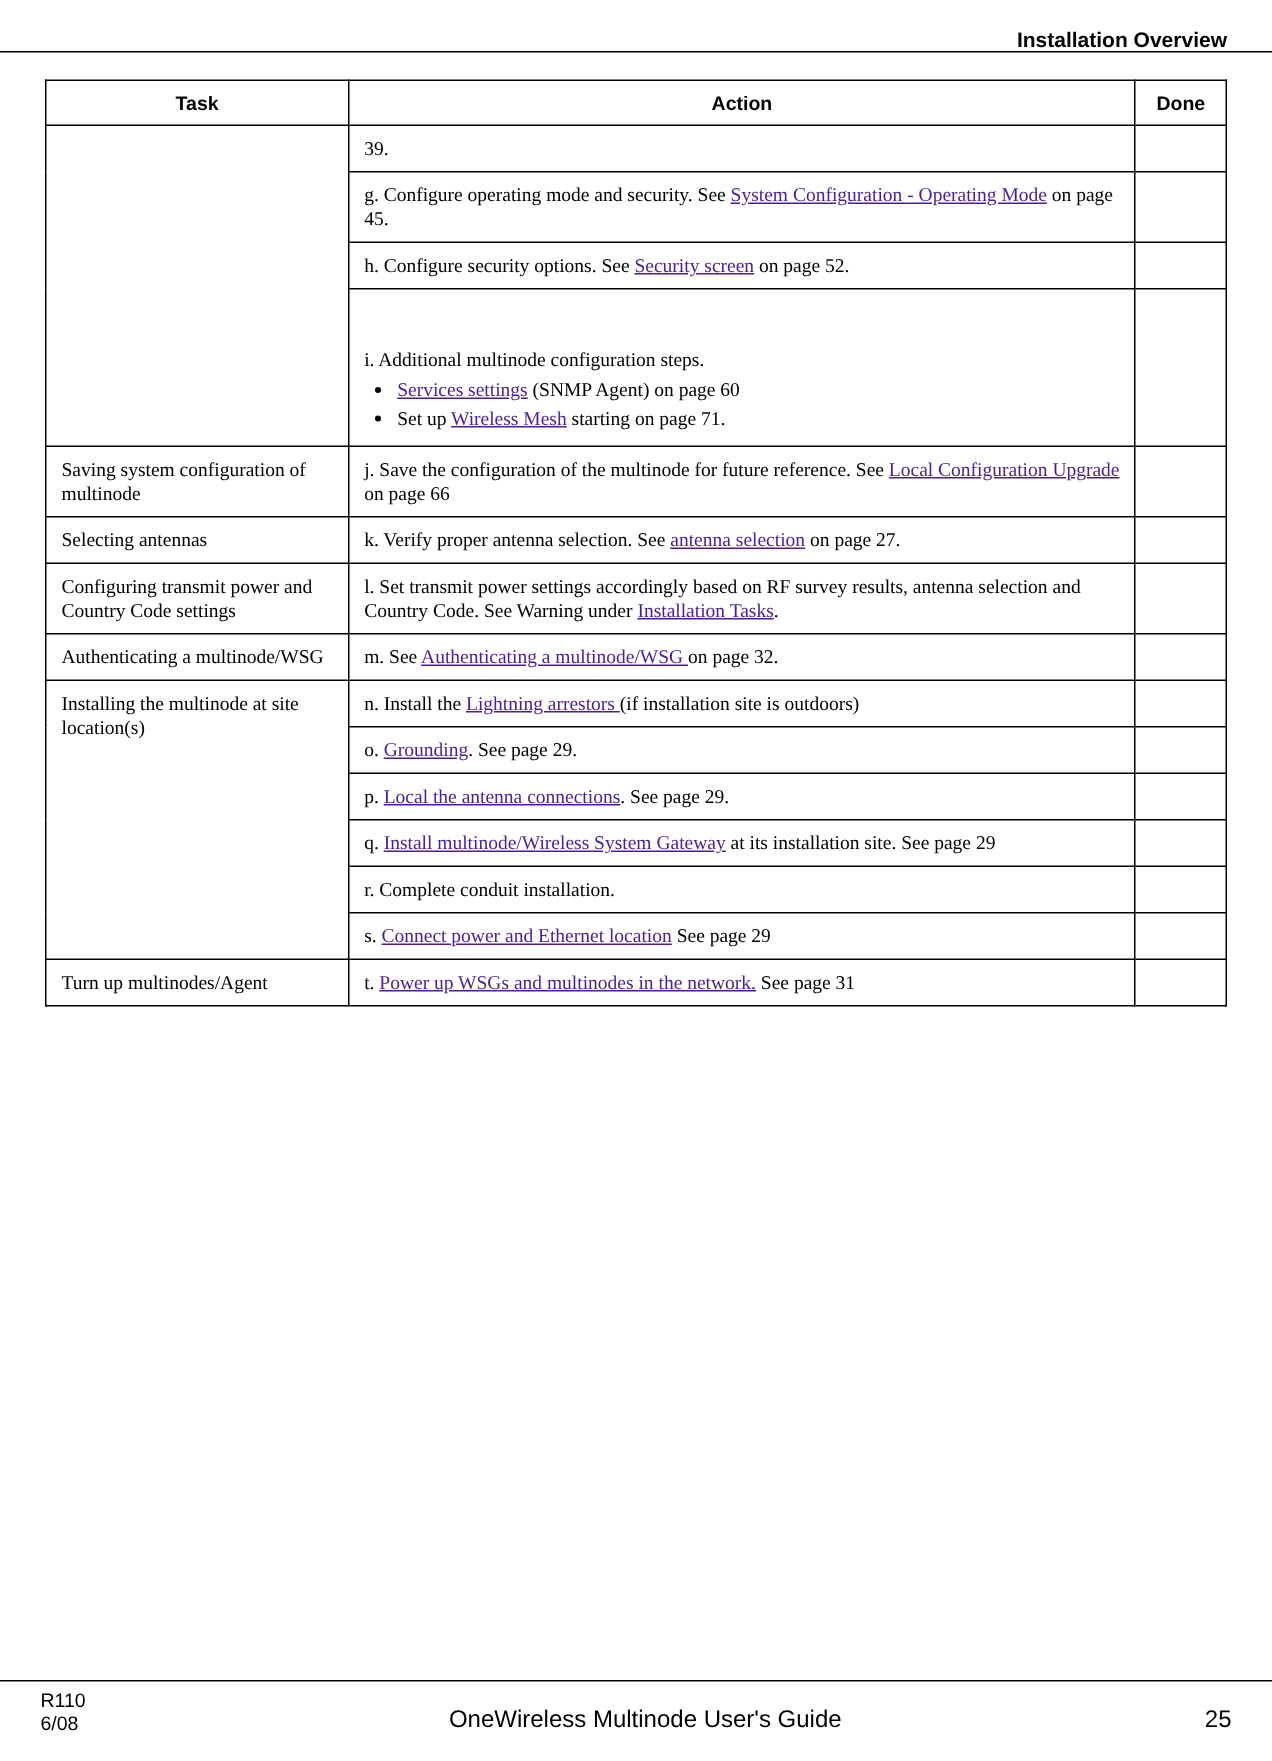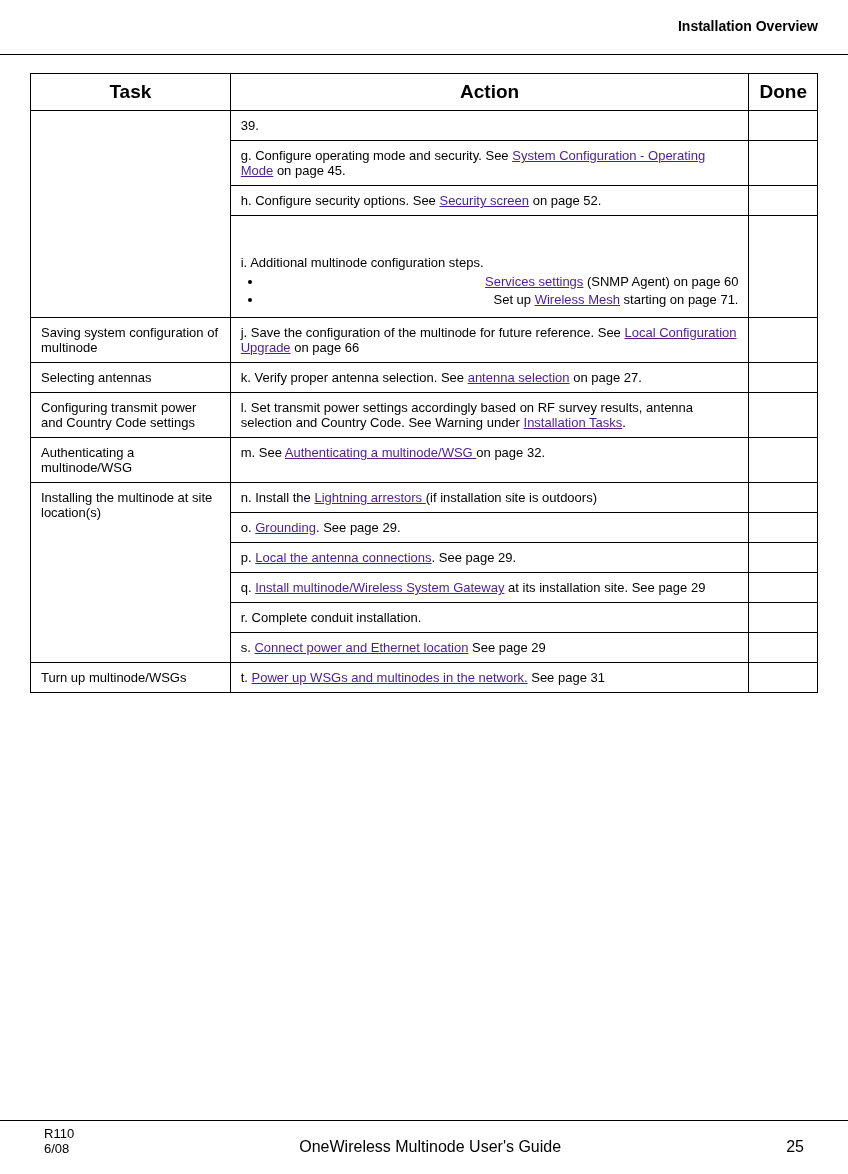"Installation Overview" .page-header { padding: 18px 30px 20px 30px -> 18px 30px 0 30px }
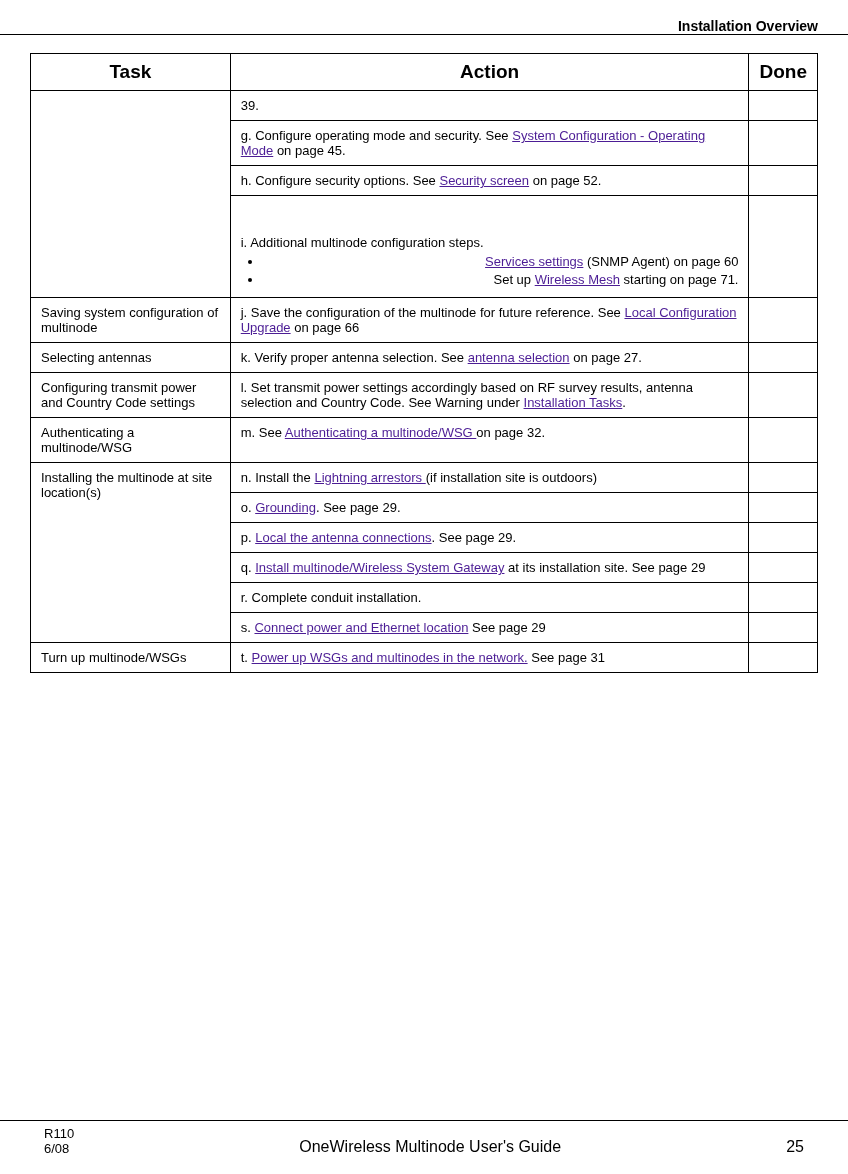"Task" thead tr th { font-size: 19px -> 13px }
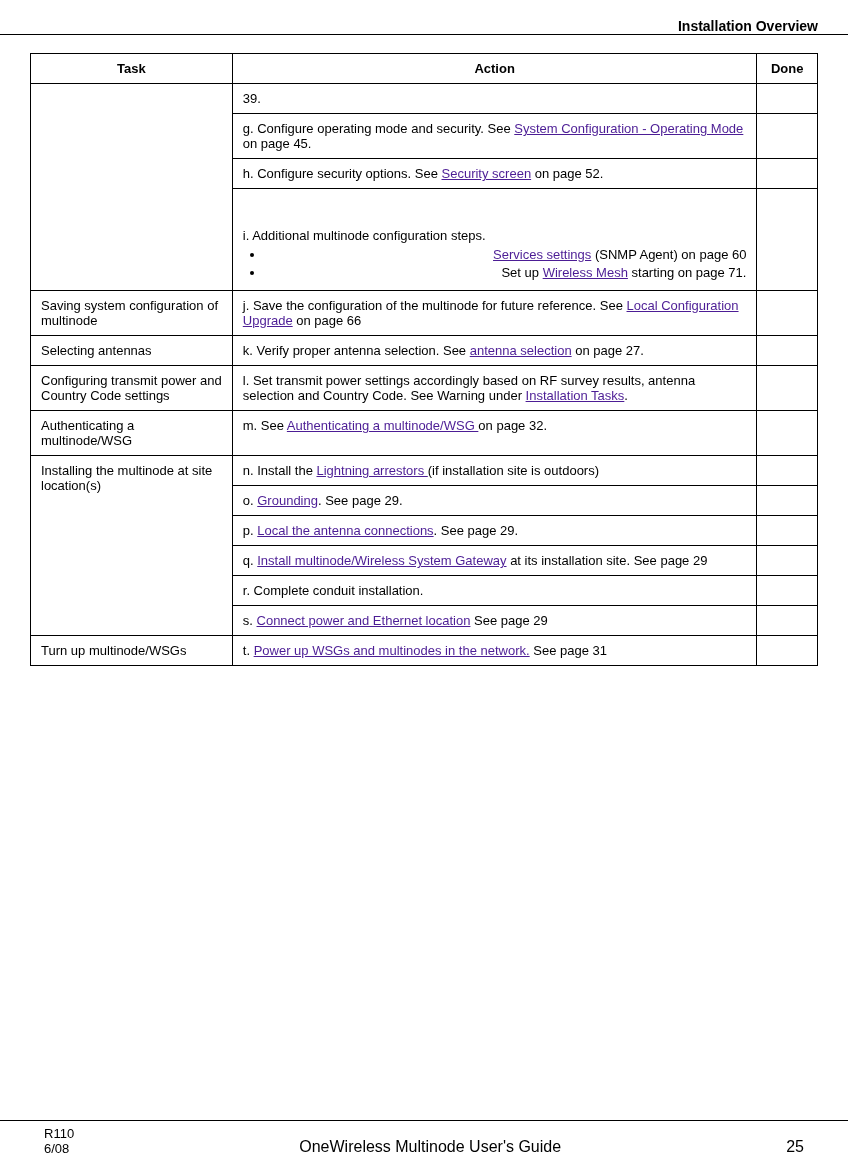"39." td { font-family: none -> Liberation Serif, serif }
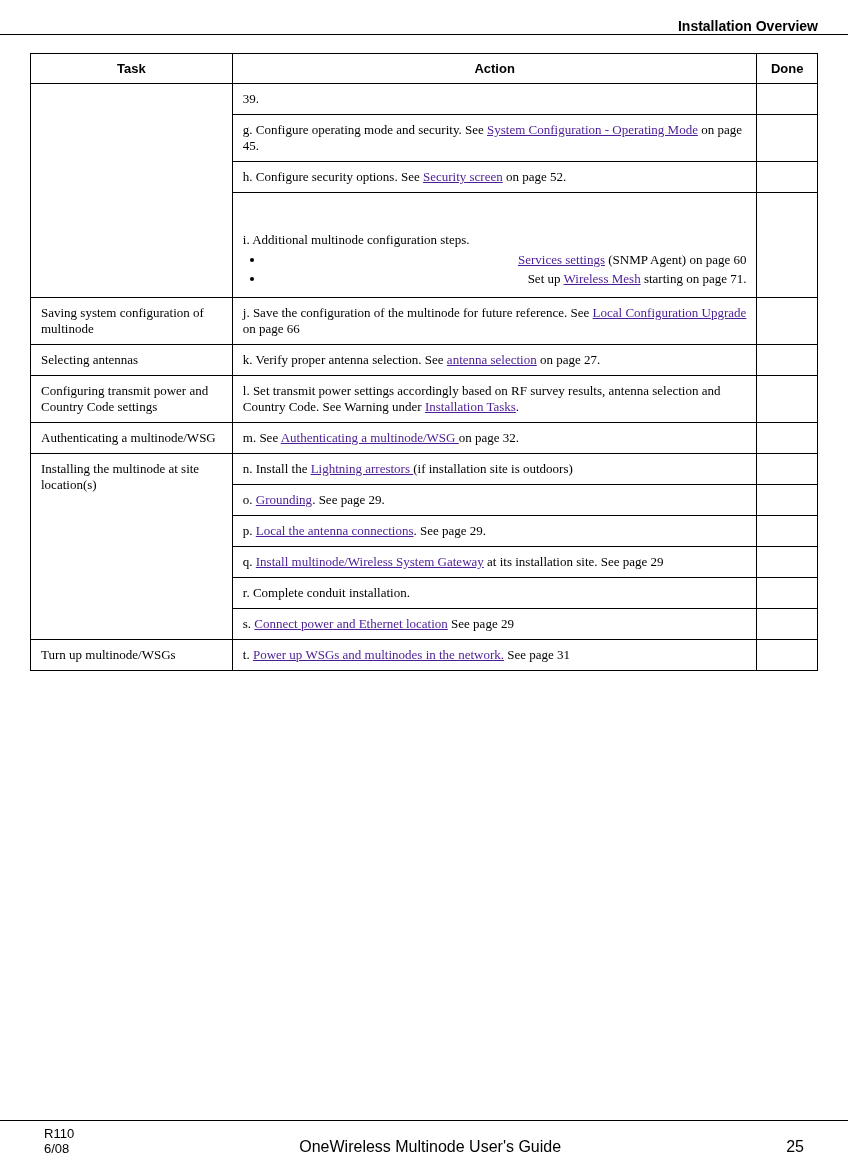"Services settings (SNMP Agent) on" .bullet-list li { text-align: right -> none }
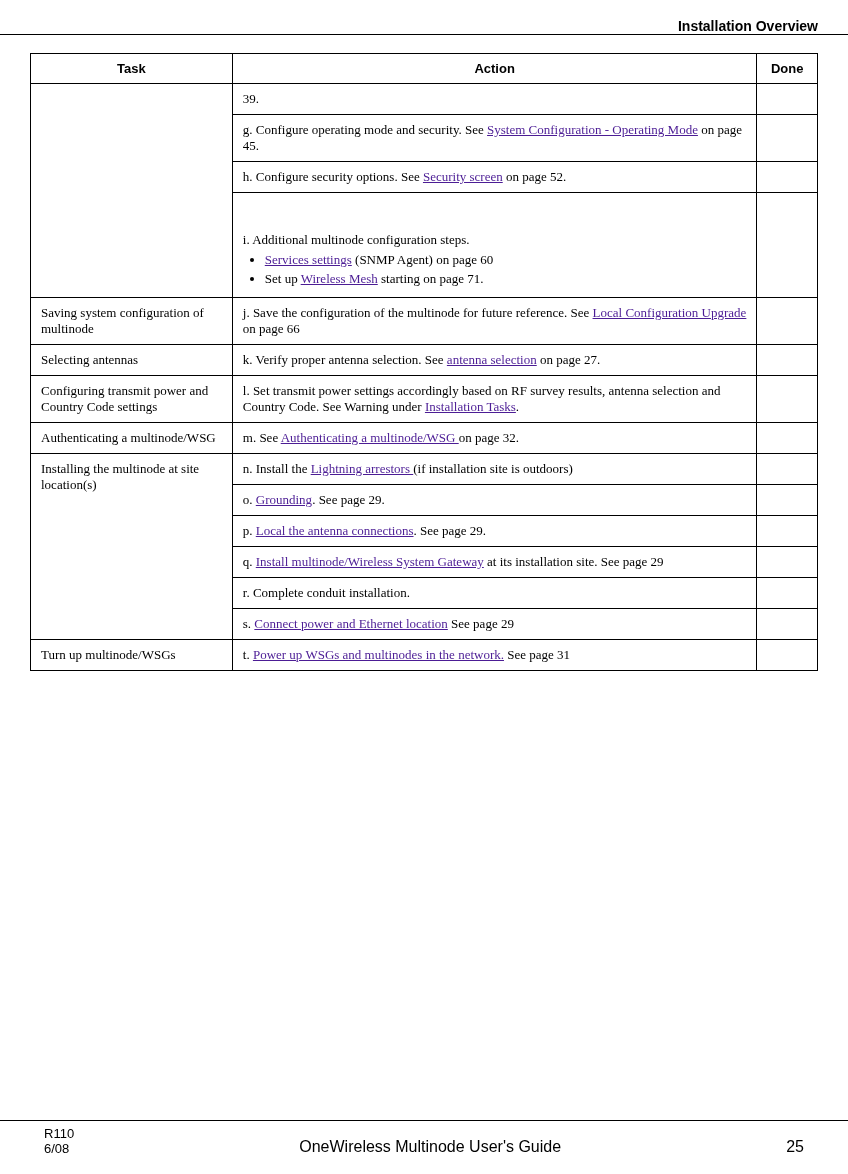"Turn up multinode/WSGs" td.col-task { text: multinode/WSGs -> multinodes/Agent }
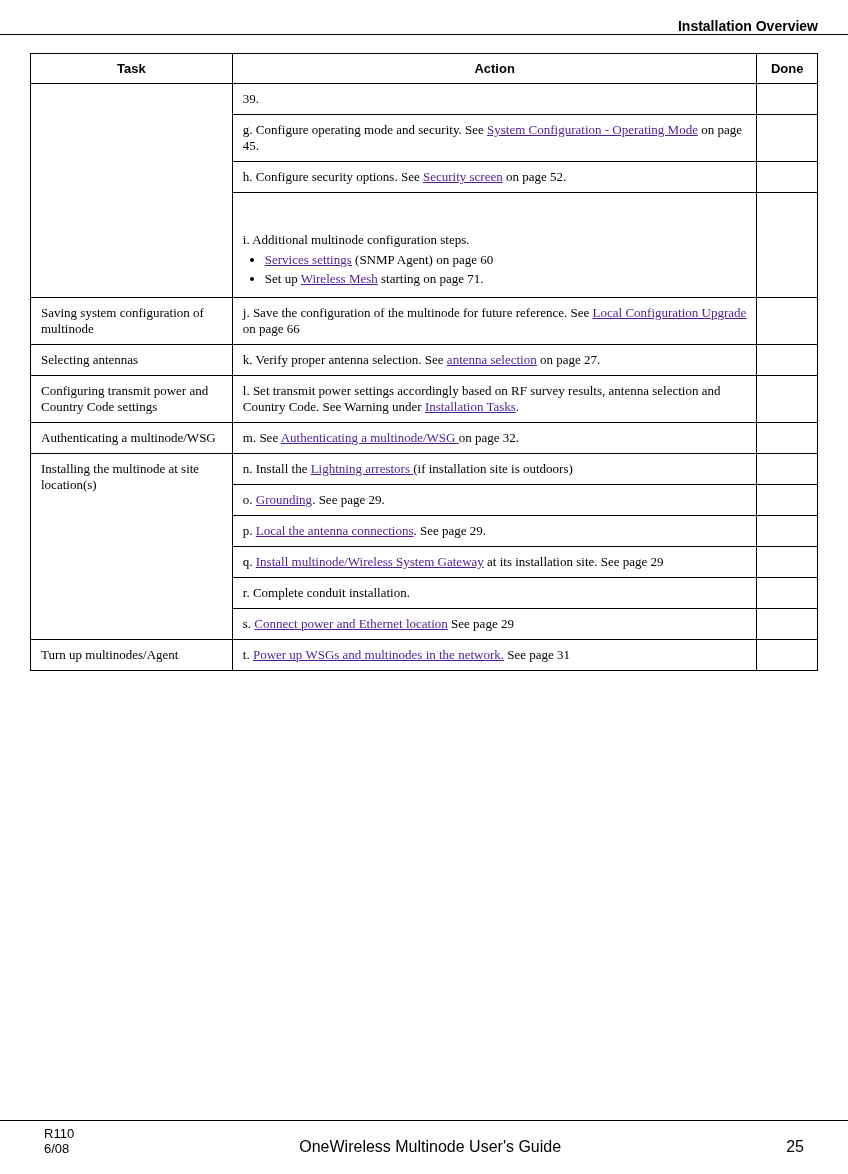"R110" .page-footer { padding: 0 44px -> 0 27px }
